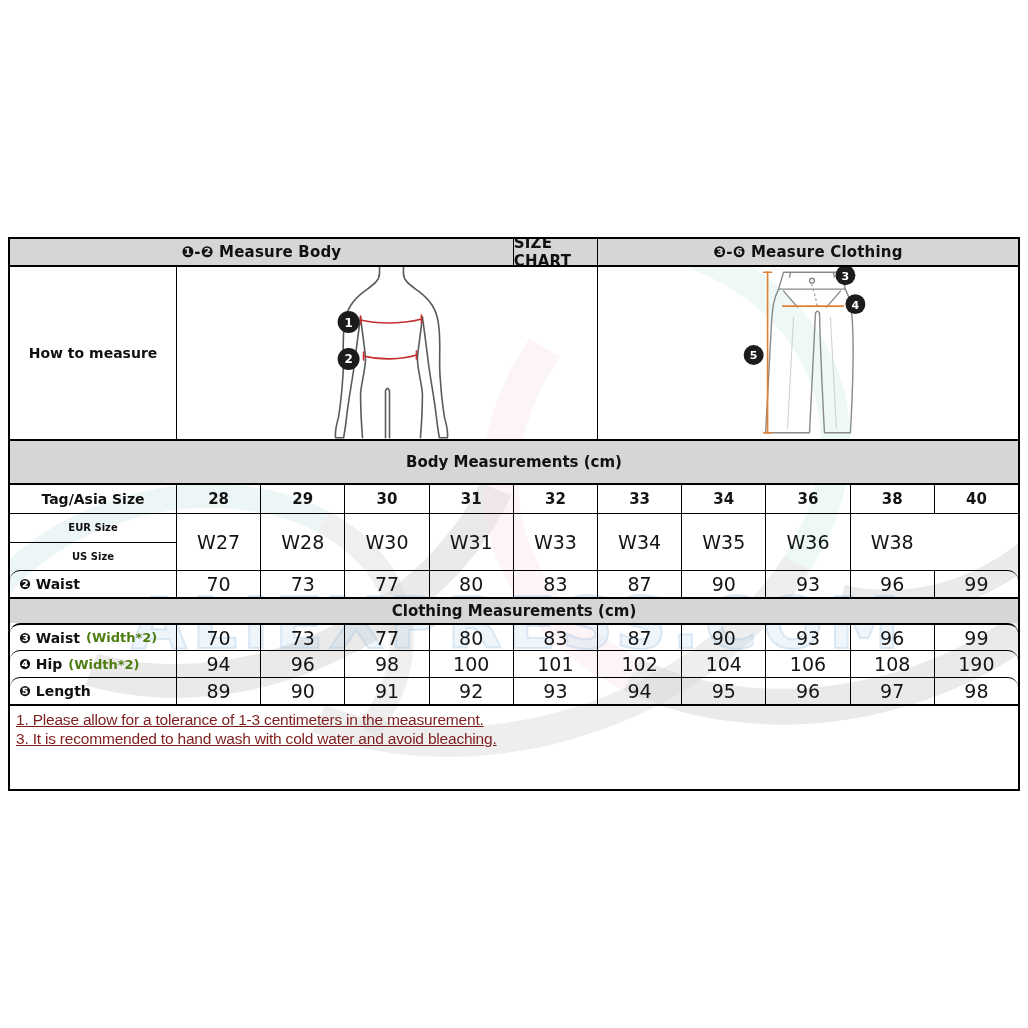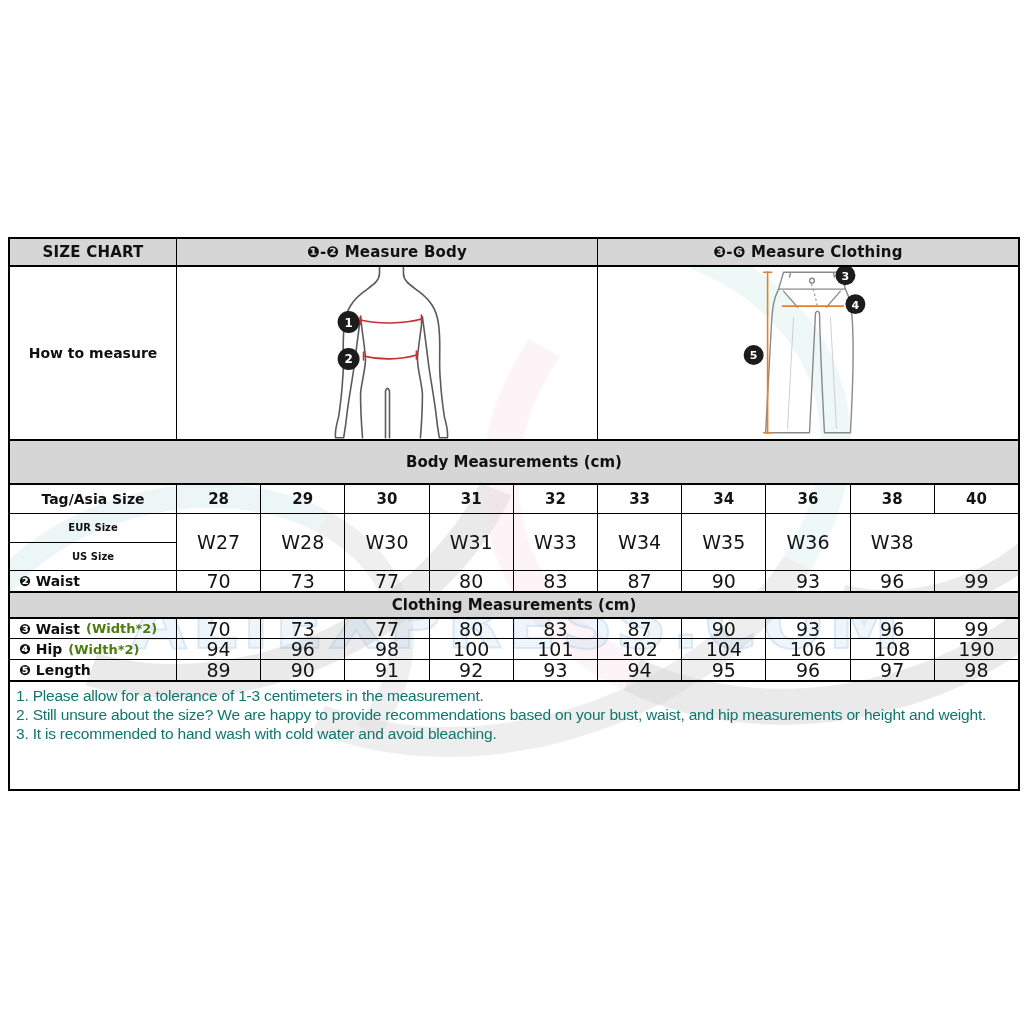"SIZE CHART" div.c { order: before "❶-❷ Measure Body" -> after "❶-❷ Measure Body" }
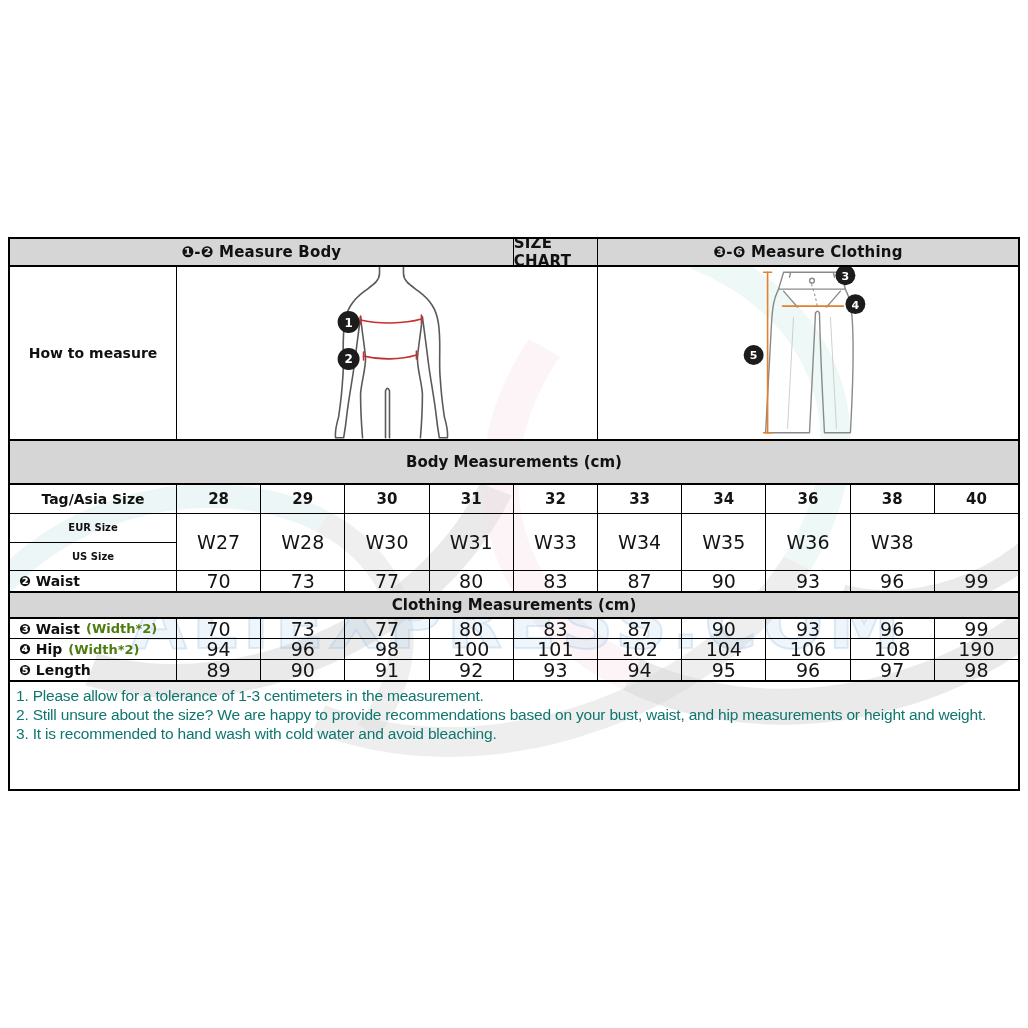"❷ Waist" .h-29 { border-radius: none -> 10px; height: 21px -> 27px }
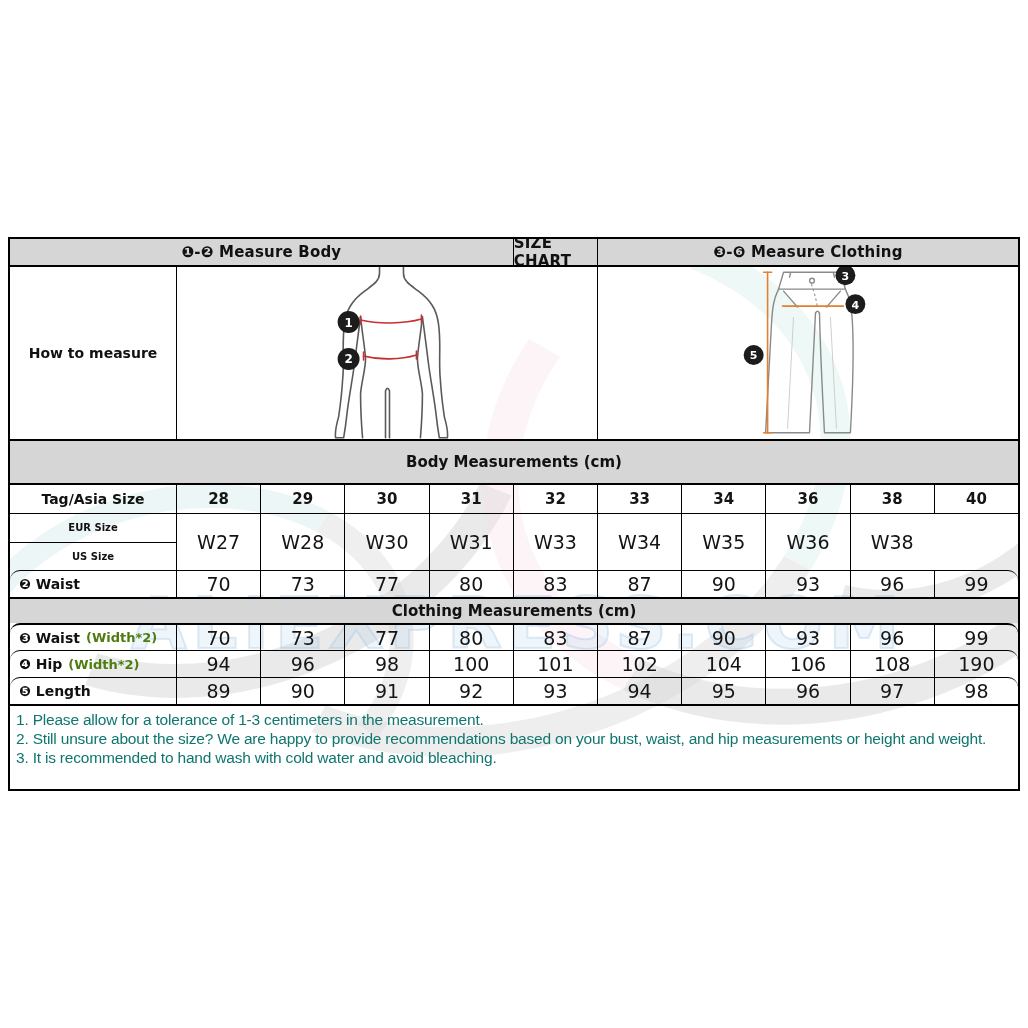"1. Please allow for a" .notes-line { color: #0f766e -> #7f1d1d; text-decoration: none -> underline }
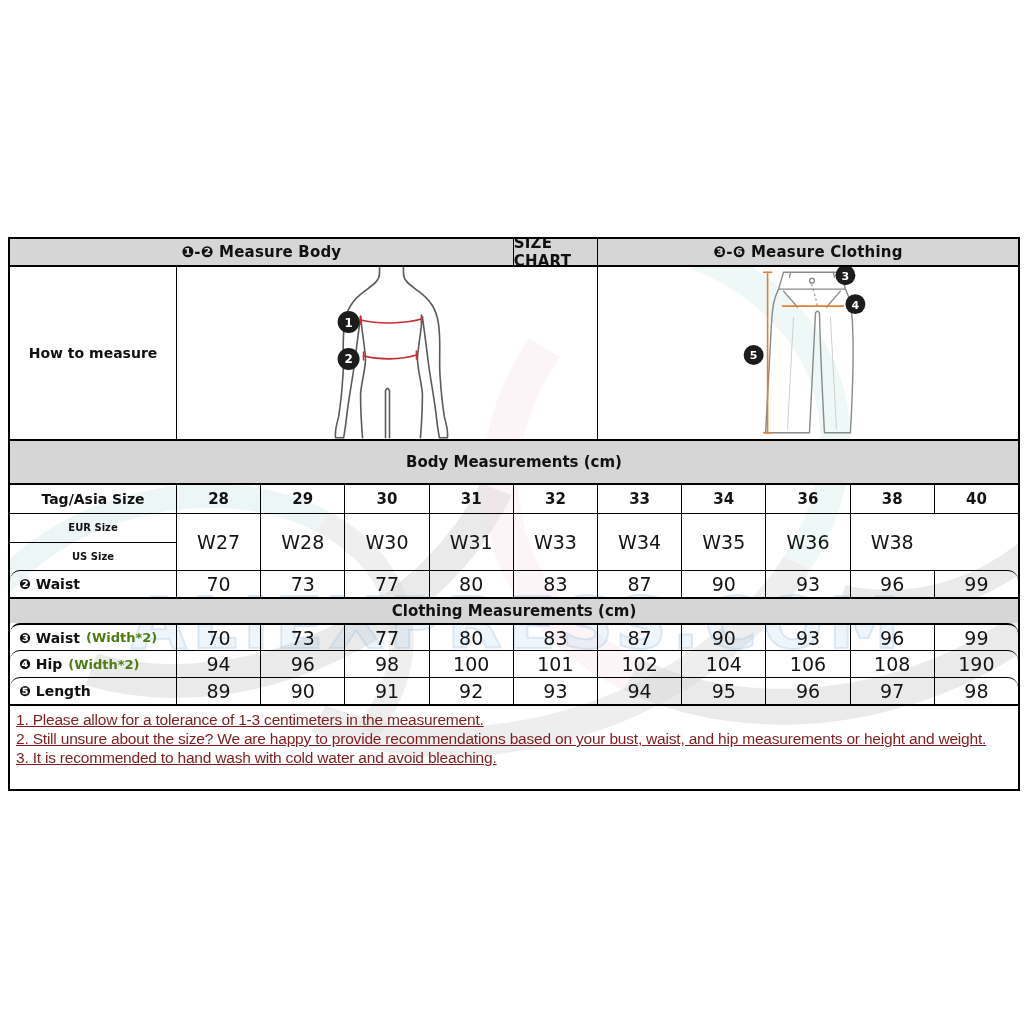"2. Still unsure about the" div.notes-line { html: <div>2. Still unsure about the size? We are happy to provide recommendations based on your bust, waist, and hip measurements or height and weight.</div> -> none }
